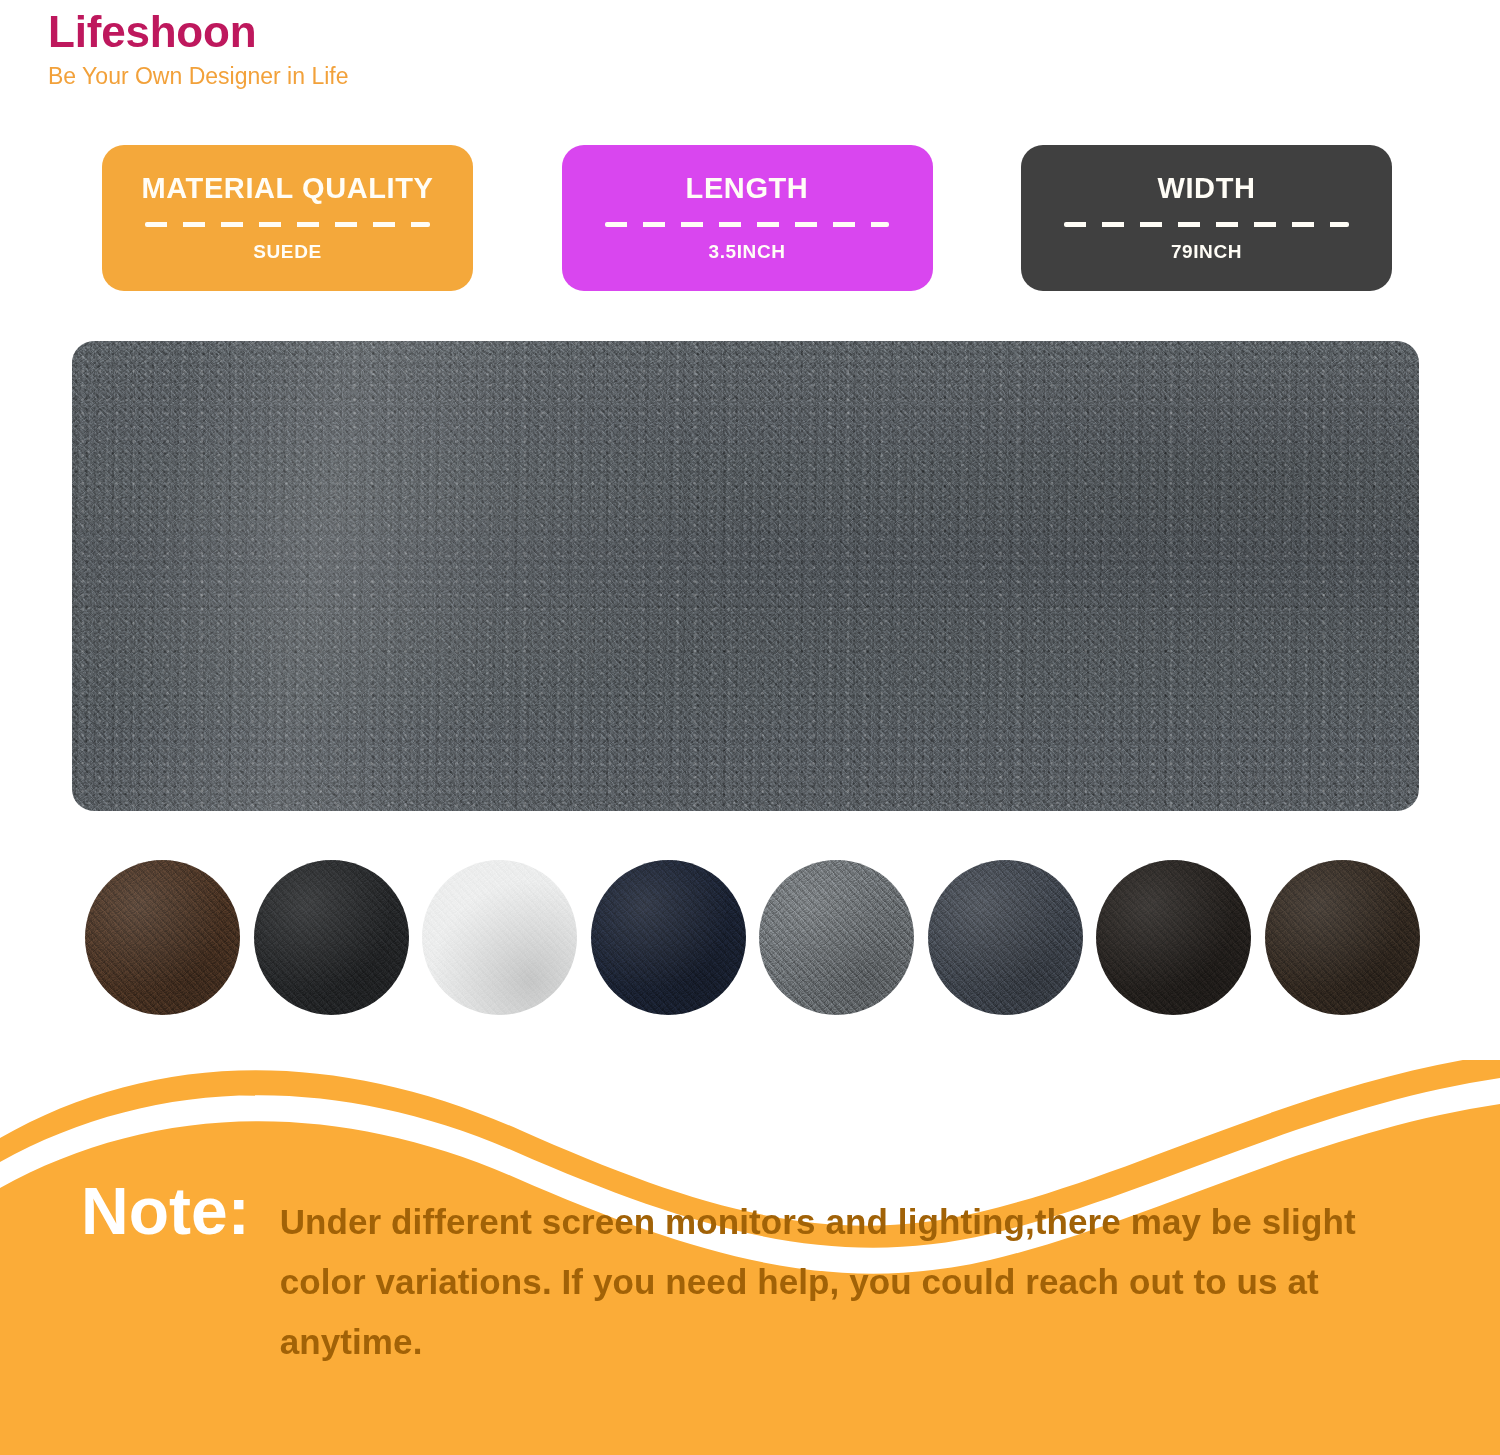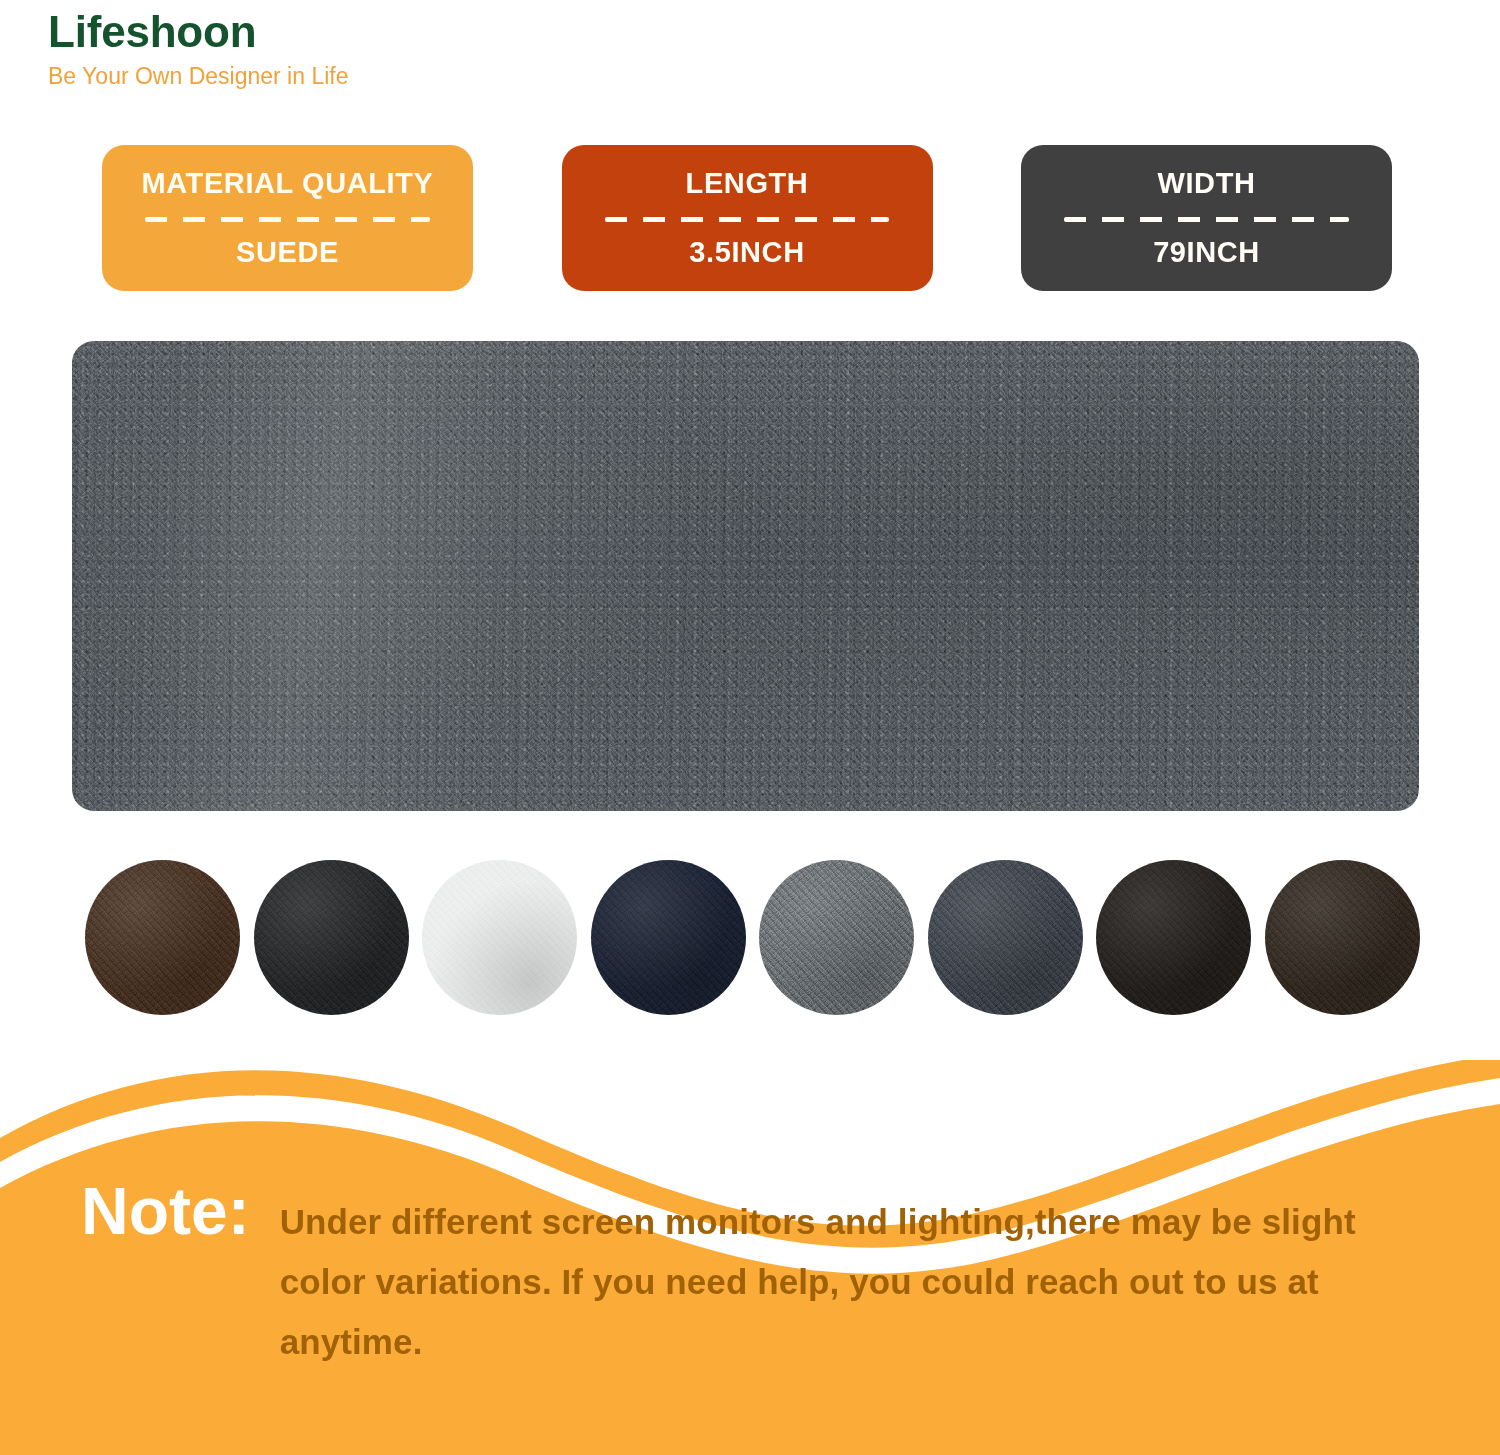"Lifeshoon" div.brand-name { color: #14532d -> #be185d }
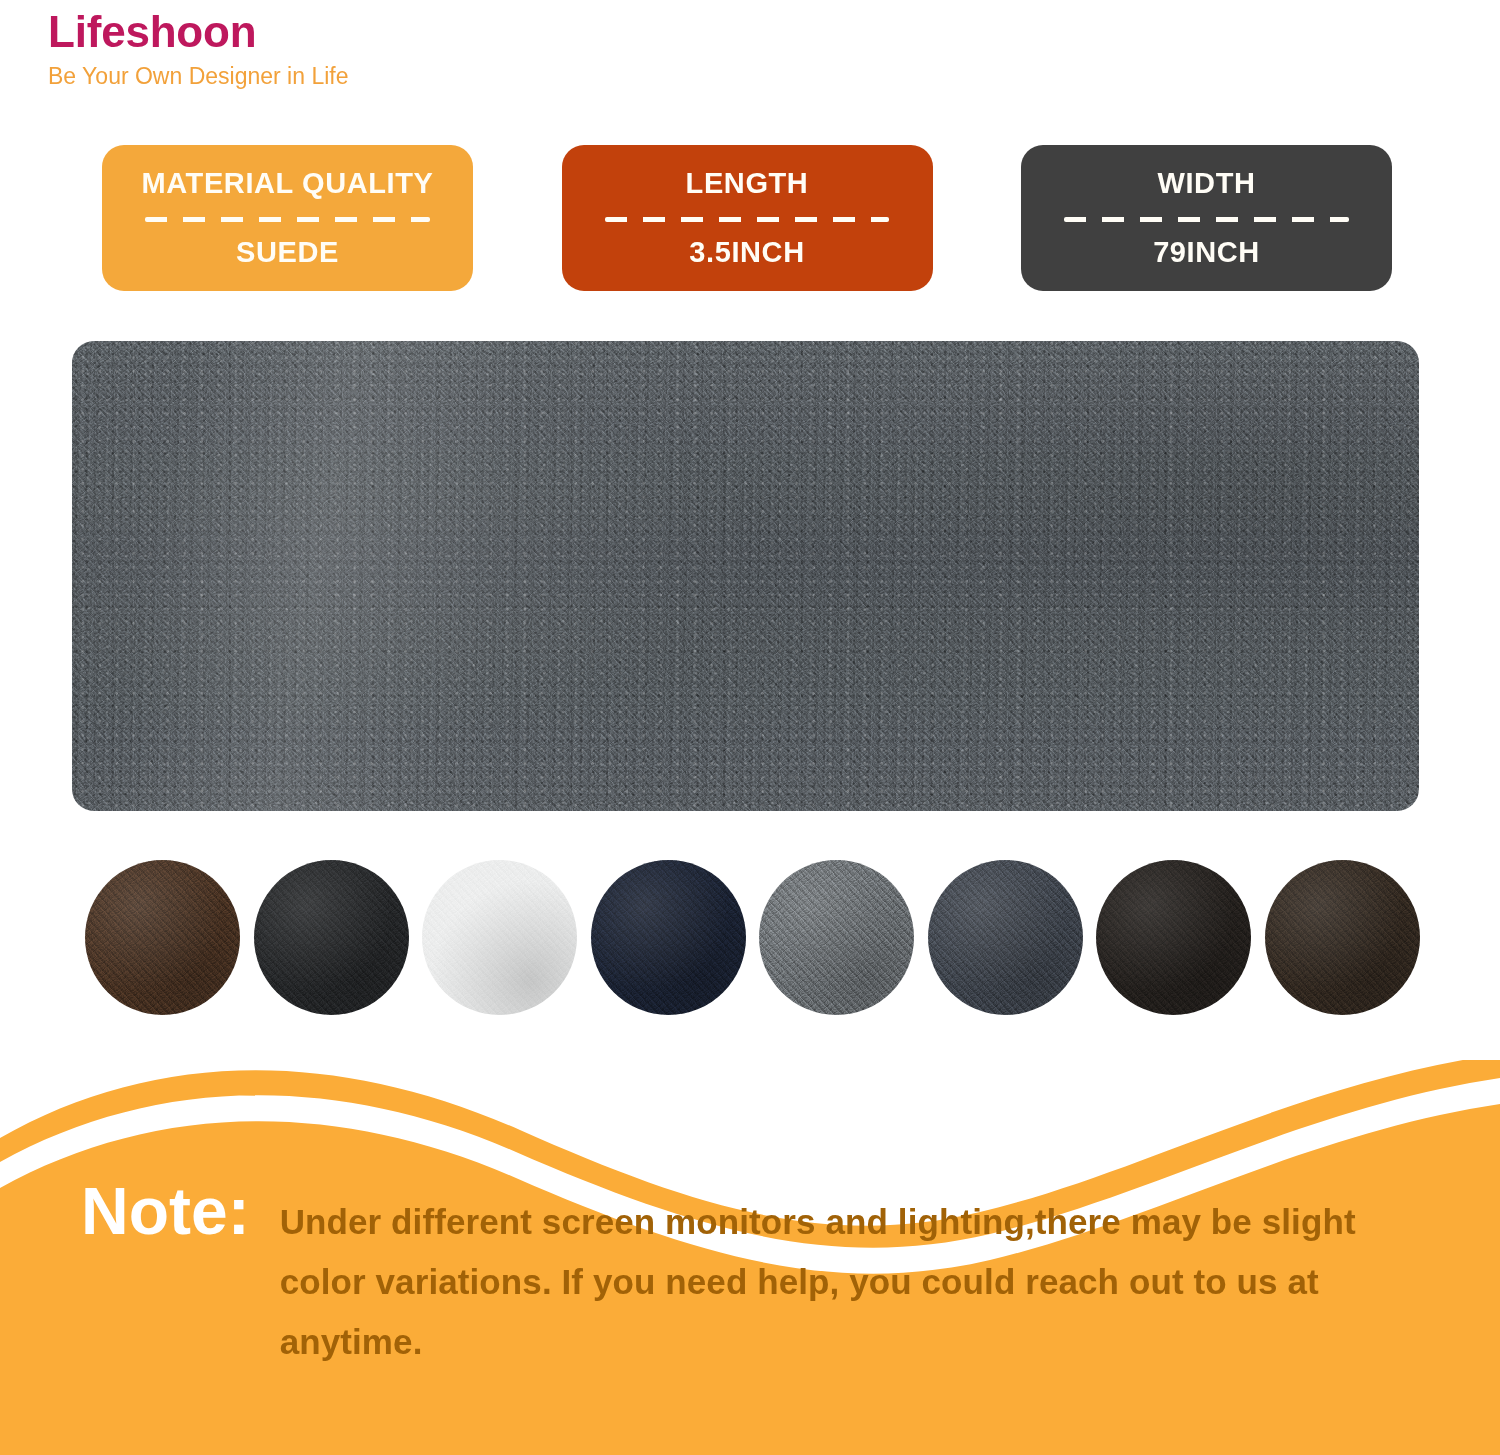"LENGTH" div.spec-card { background-color: #c2410c -> #d946ef }
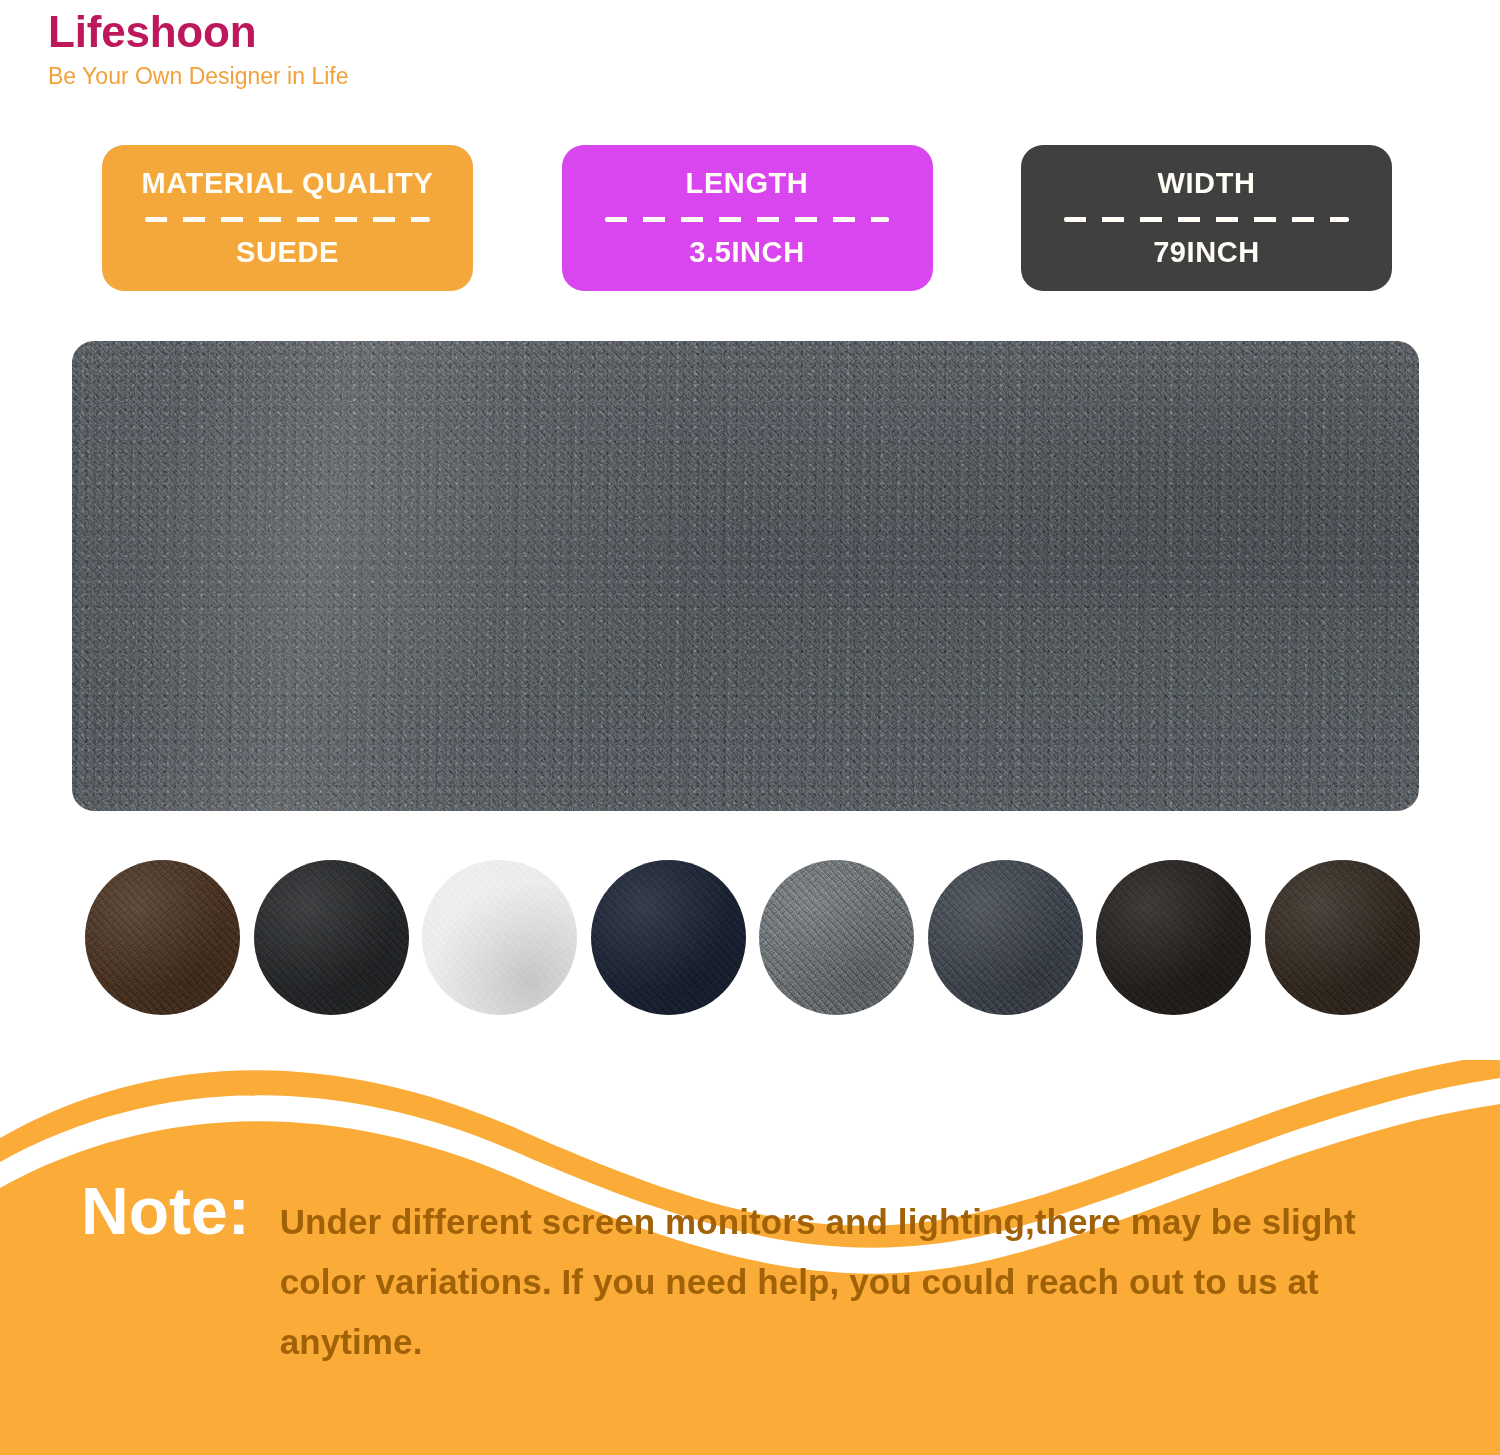"SUEDE" .spec-value { font-size: 29px -> 19px }
